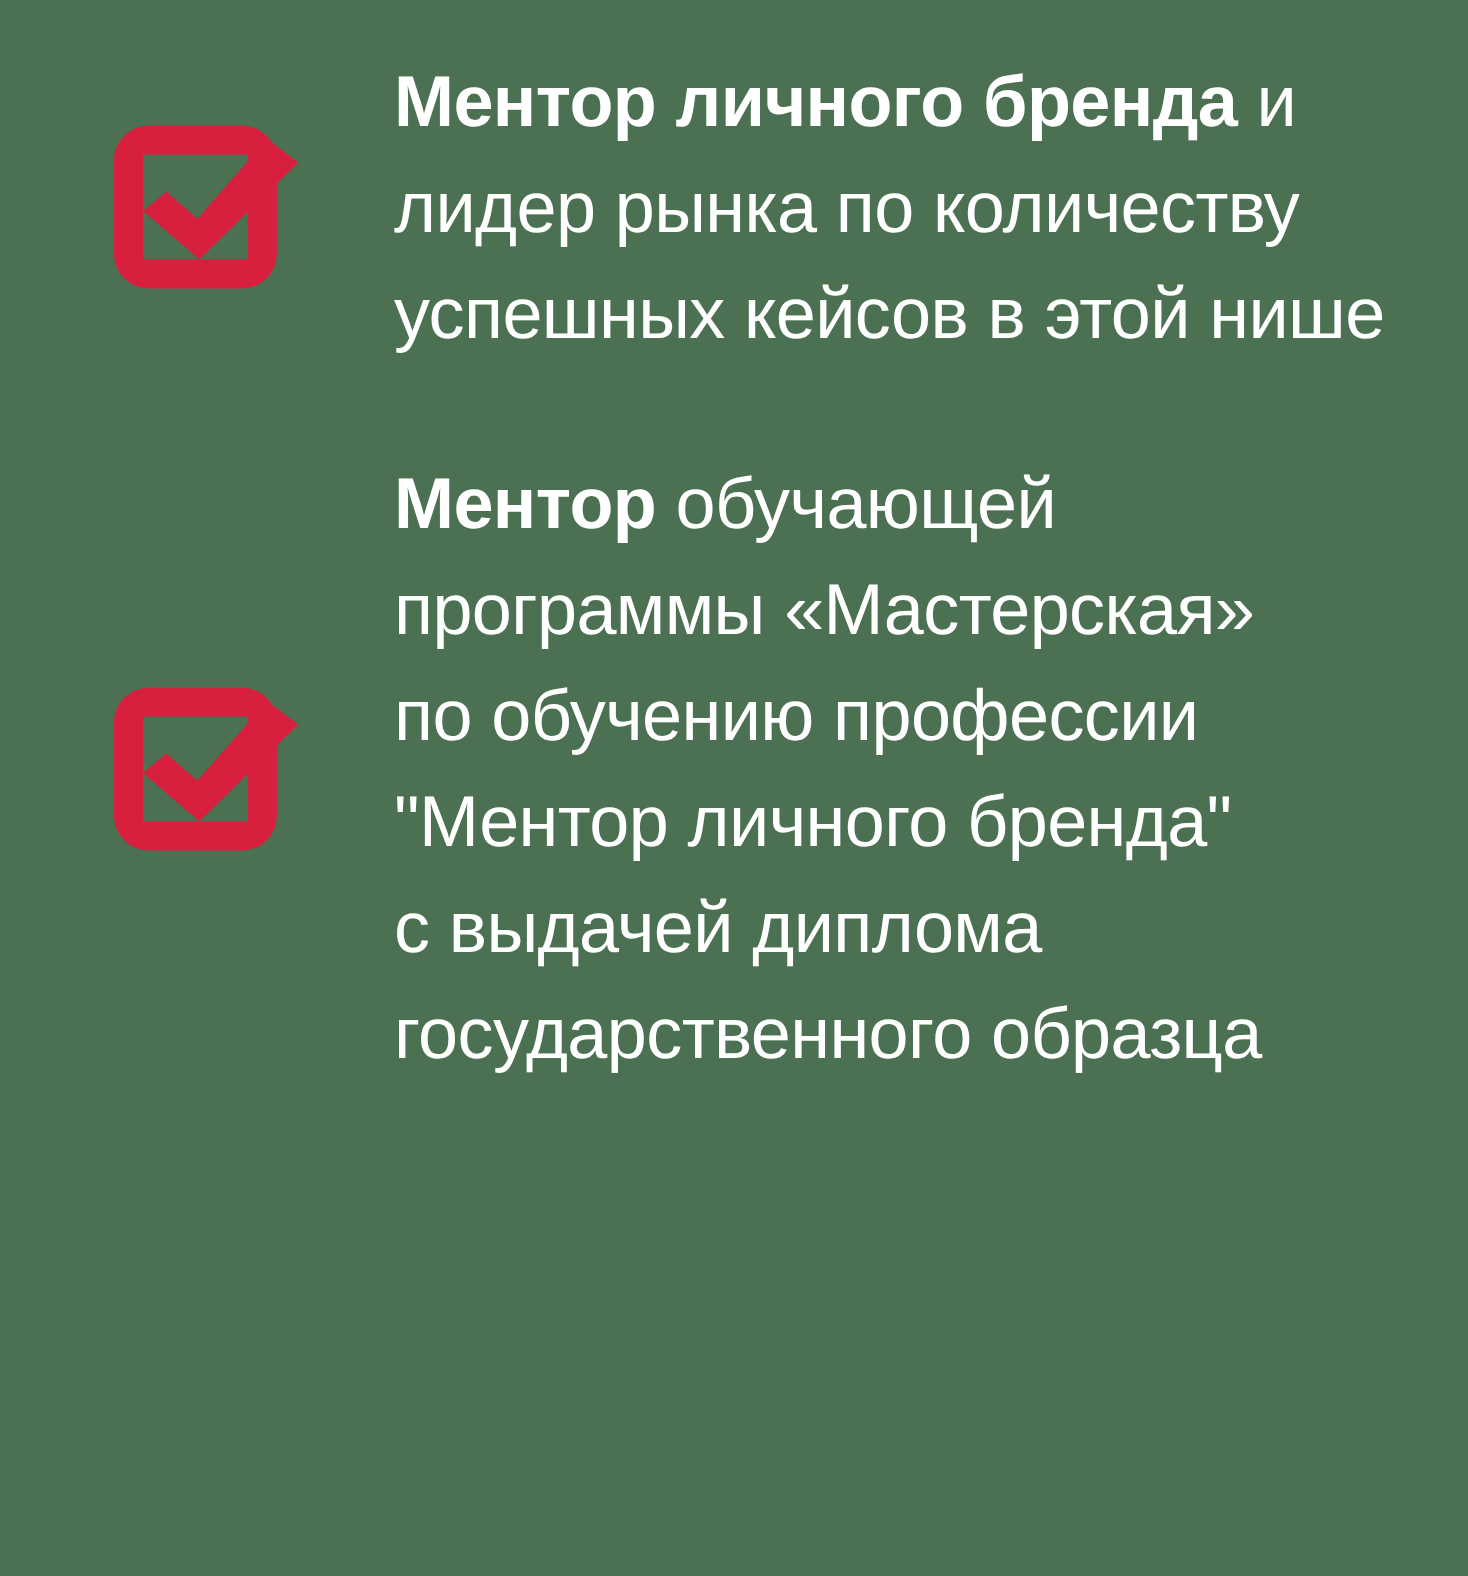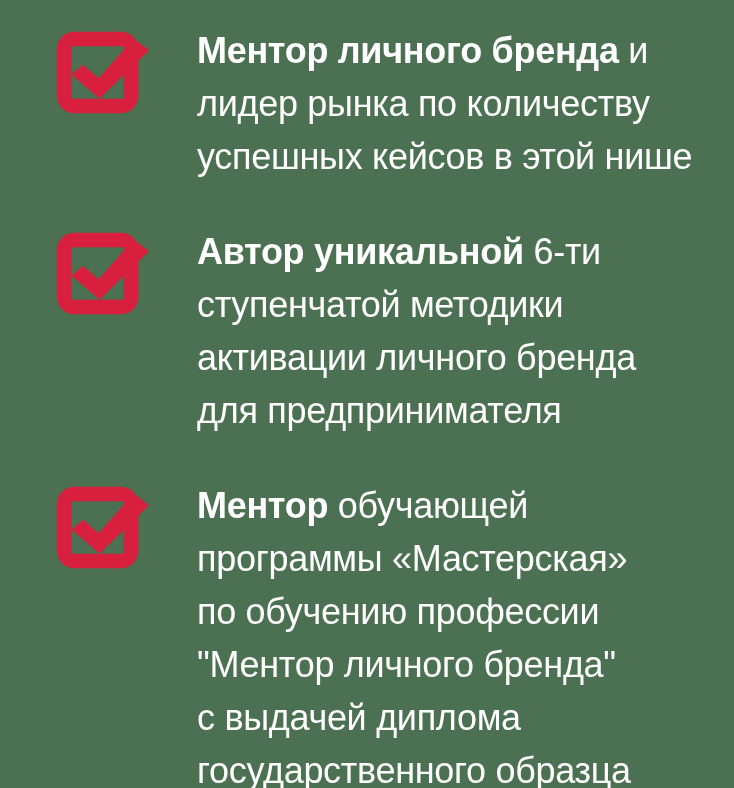"Ментор личного бренда и" .feature-row { align-items: flex-start -> center }
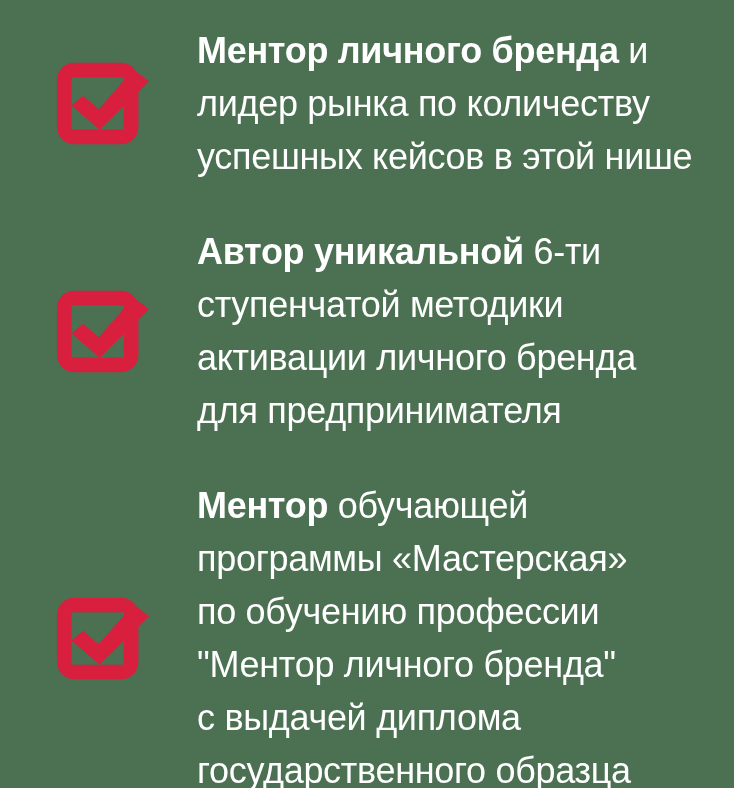"Автор уникальной 6-ти" div.feature-row { html: <div> <div> <svg> <rect></rect> <rect></rect> <path></path> </svg> </div> <p><strong>Автор уникальной</strong><span> 6-ти ступенчатой методики активации личного бренда для предпринимателя</span></p> </div> -> none }
